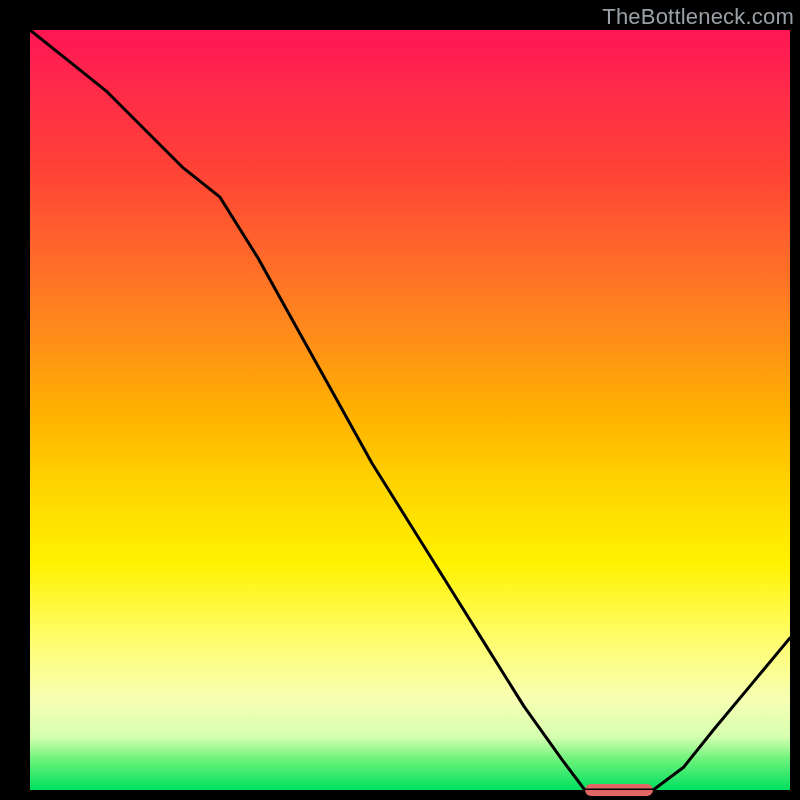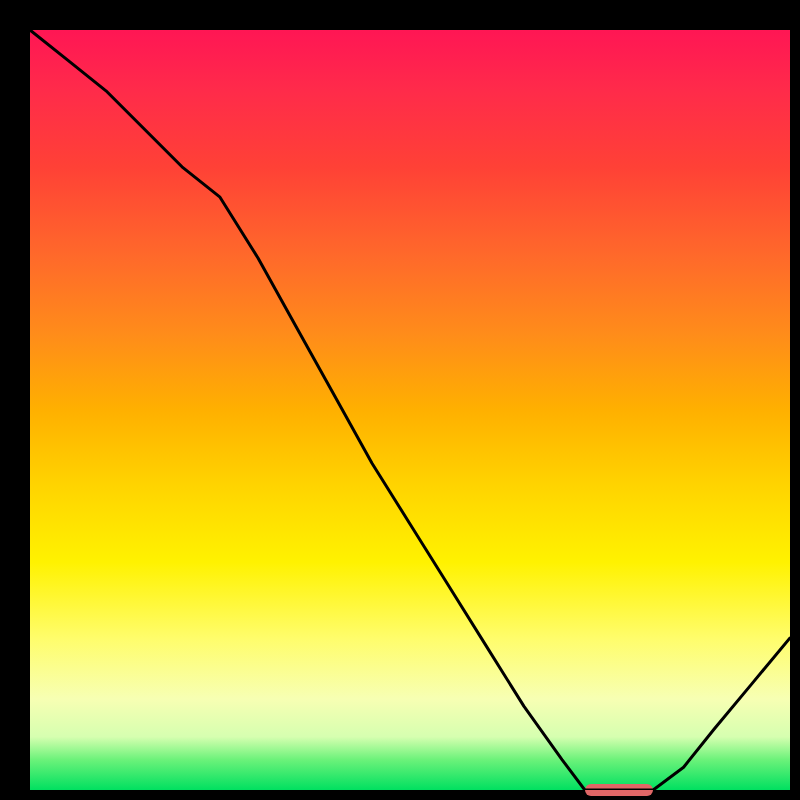"TheBottleneck.com" div.watermark { html: none -> <div>TheBottleneck.com</div> }
